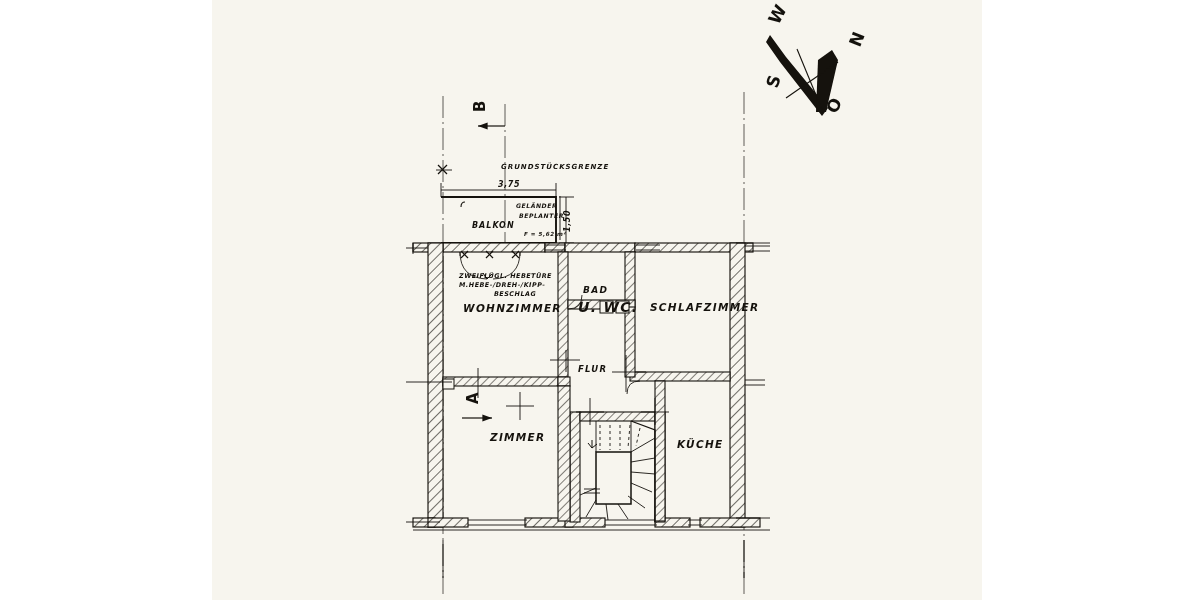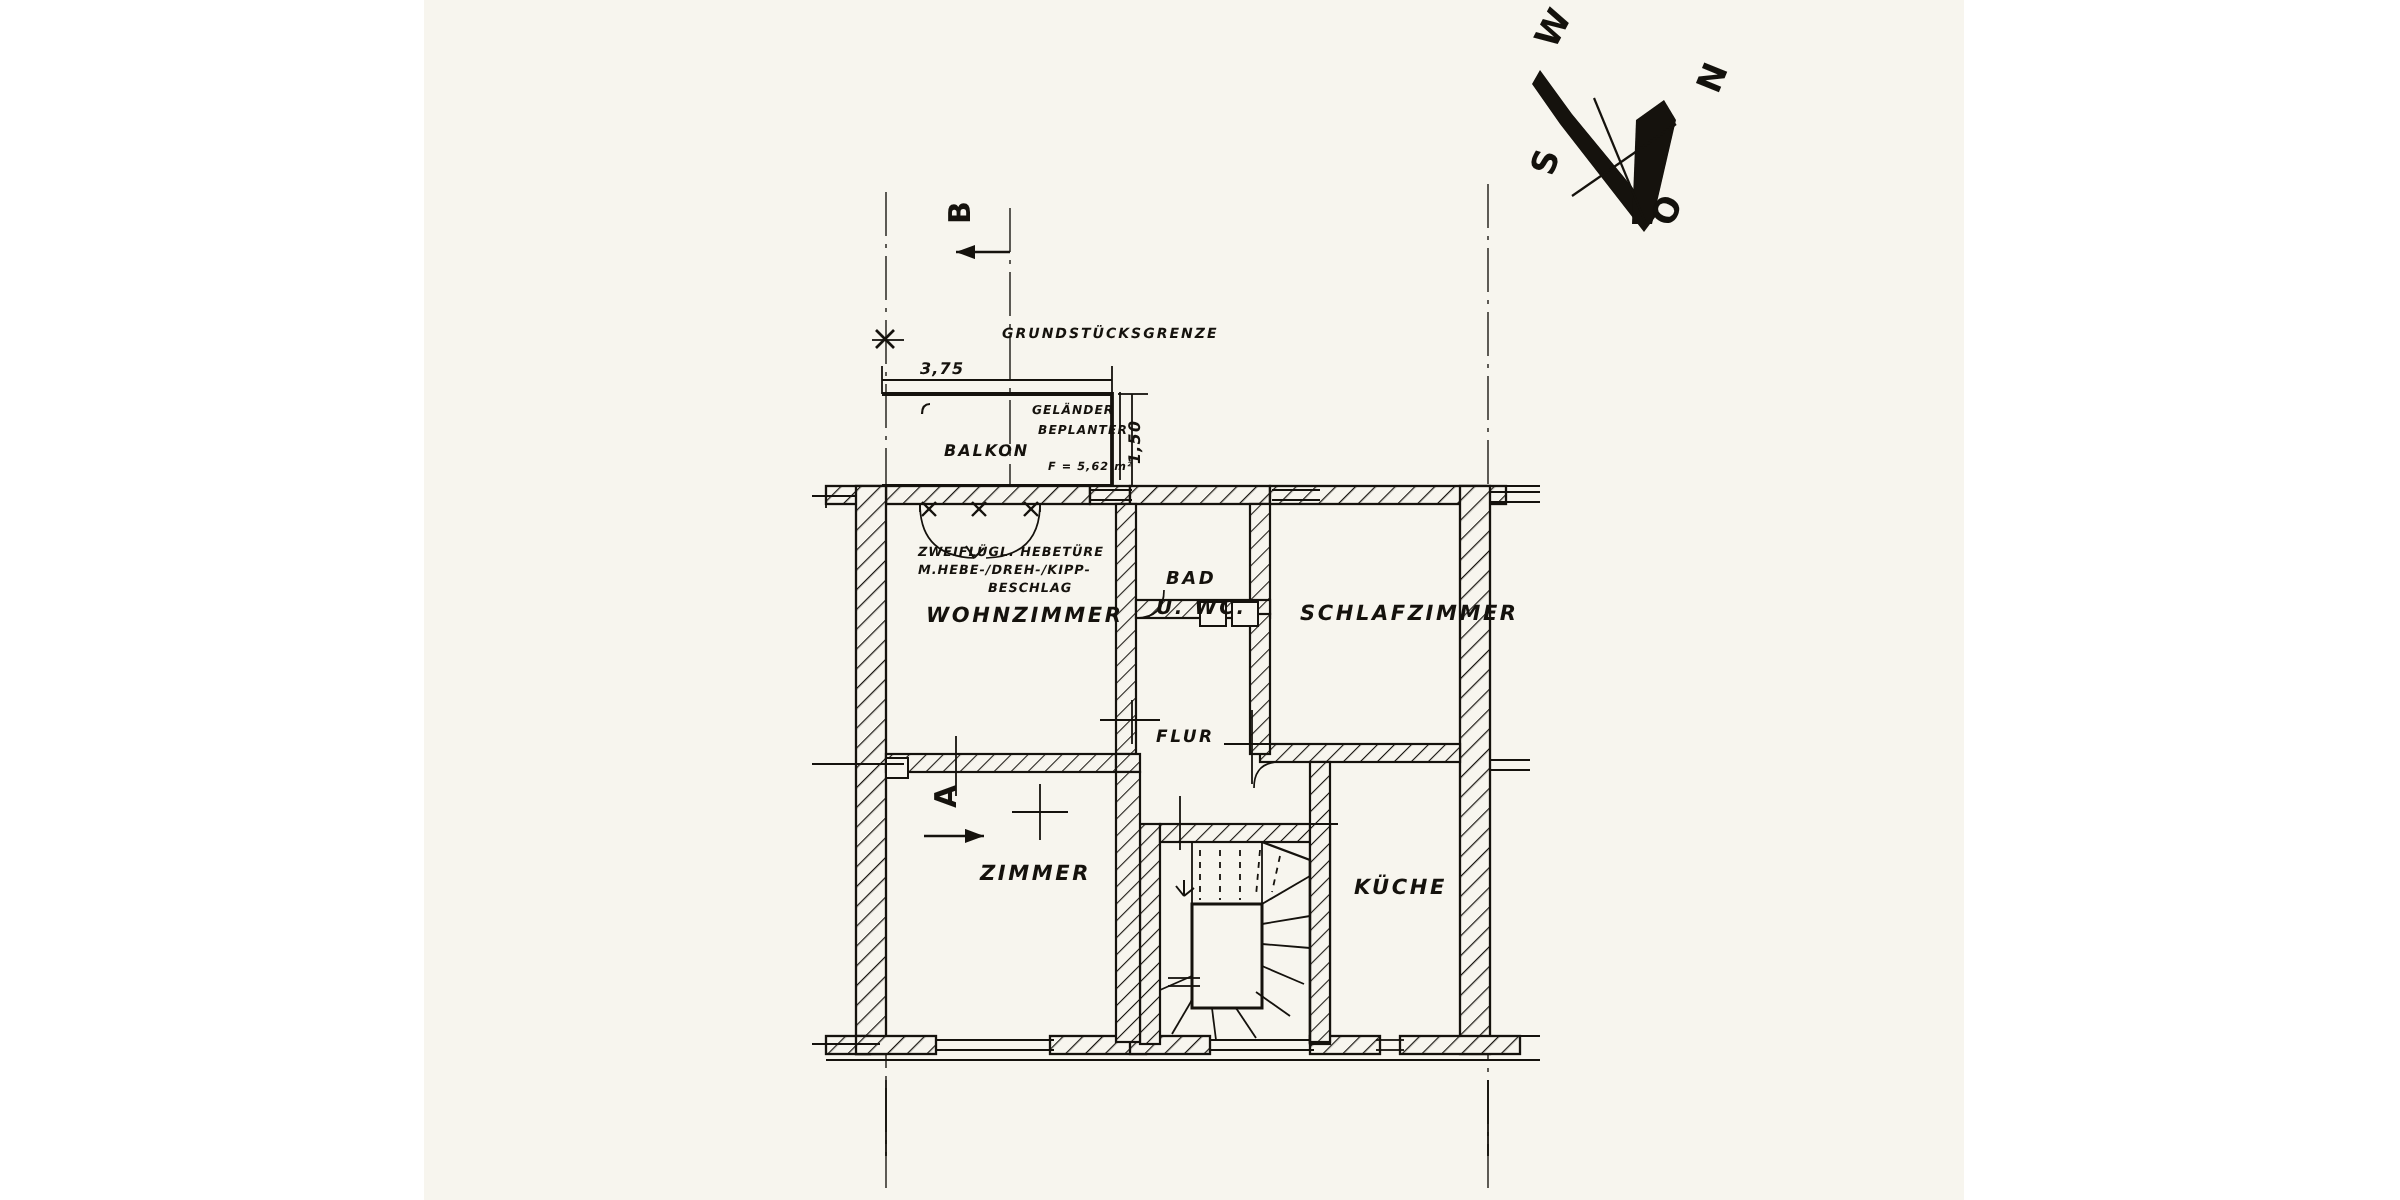"3,75" div.lbl { left: 460px -> 498px }
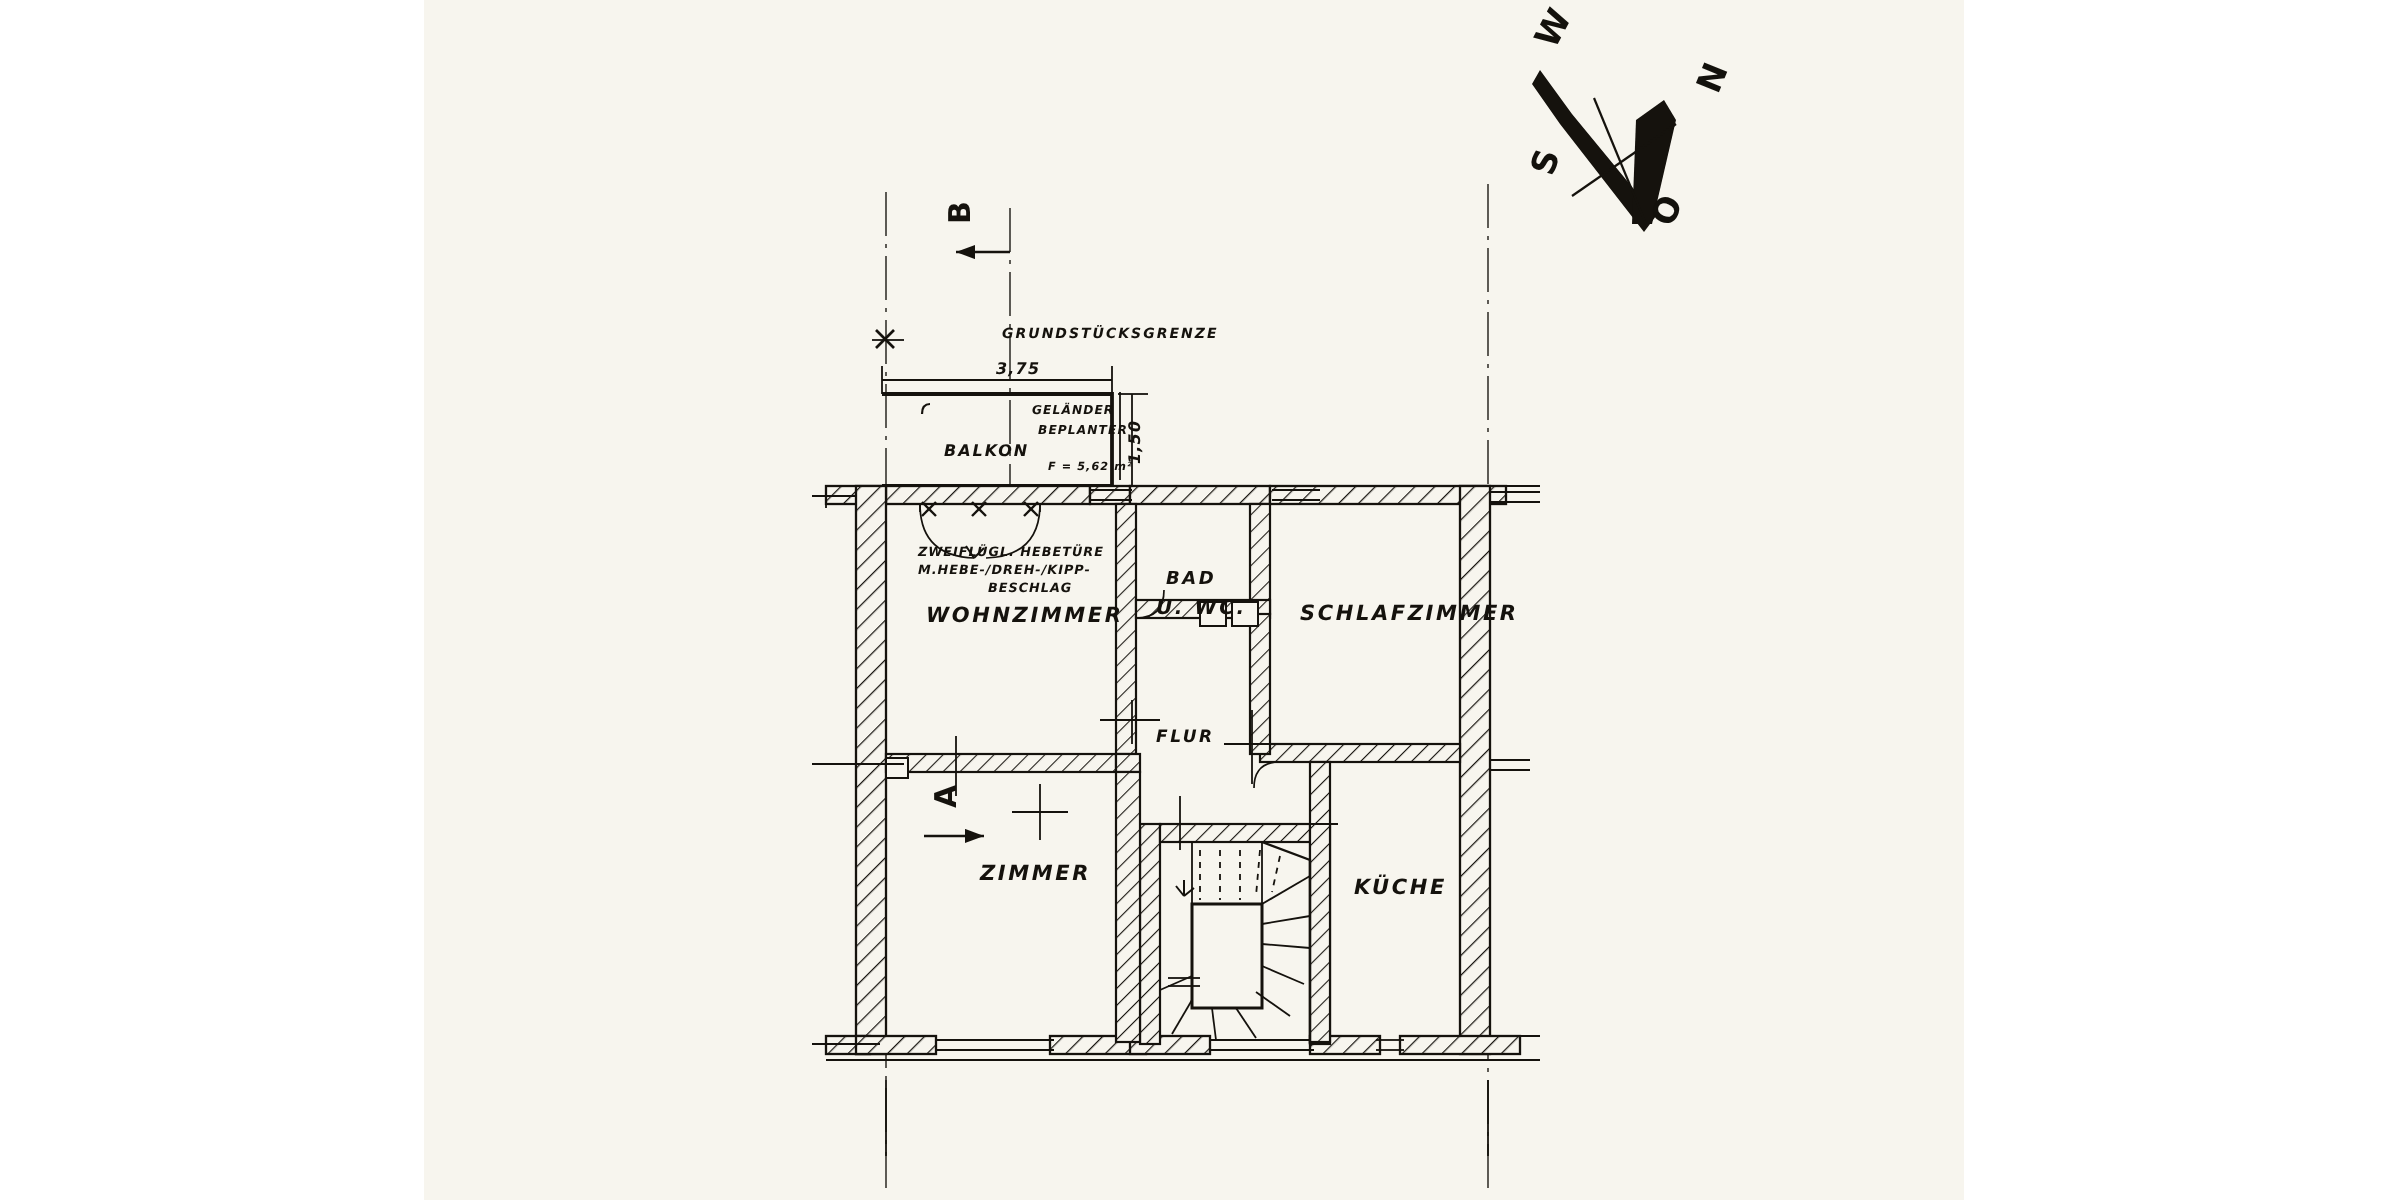"U. WC." div.lbl { font-size: 10px -> 14px }
